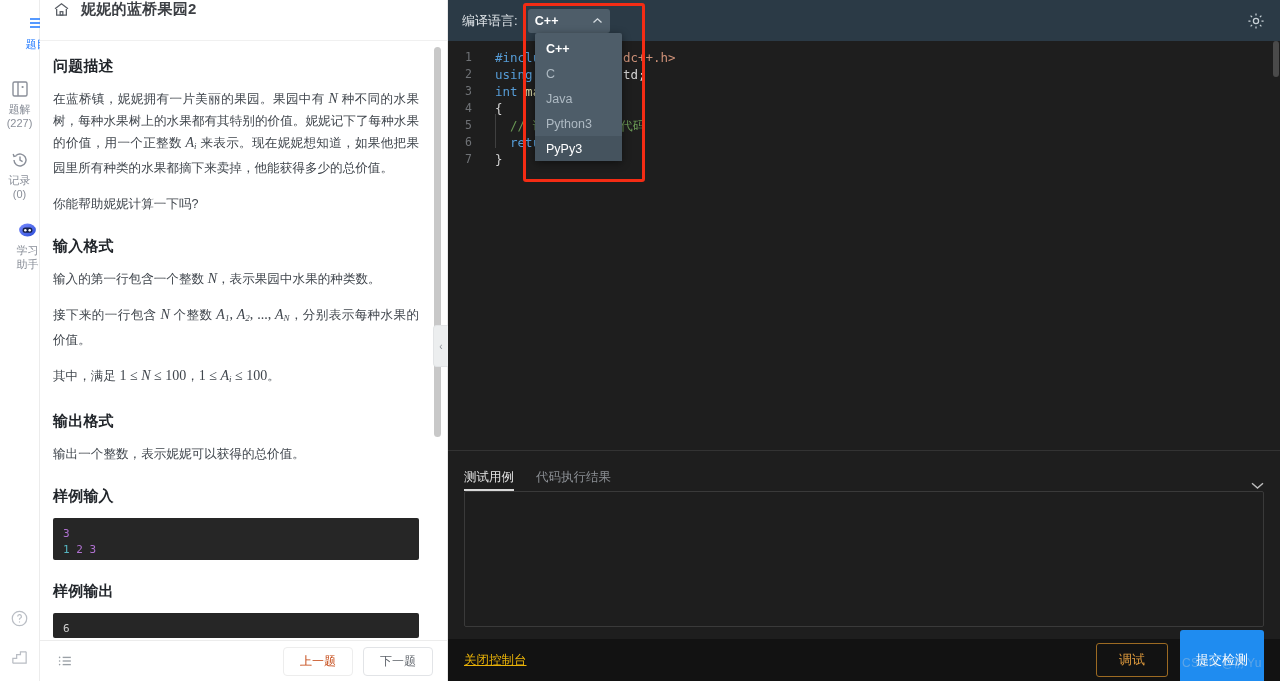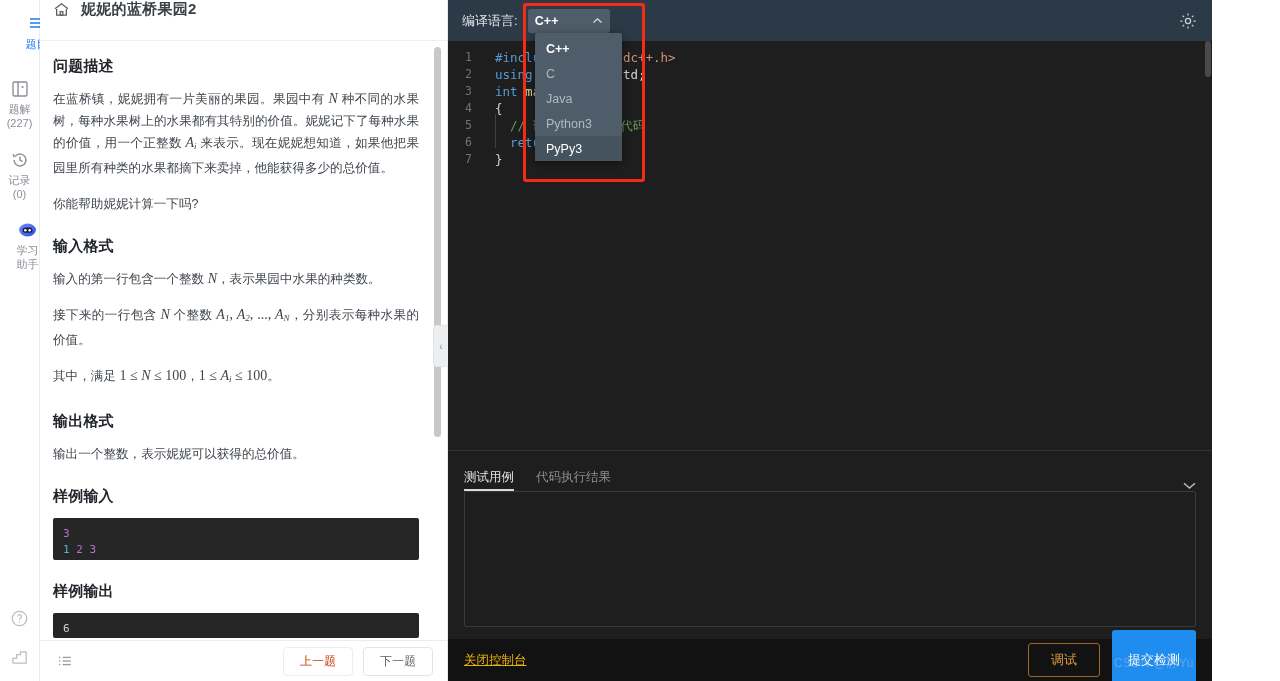"编译语言:" .ide { width: 764px -> 832px }
